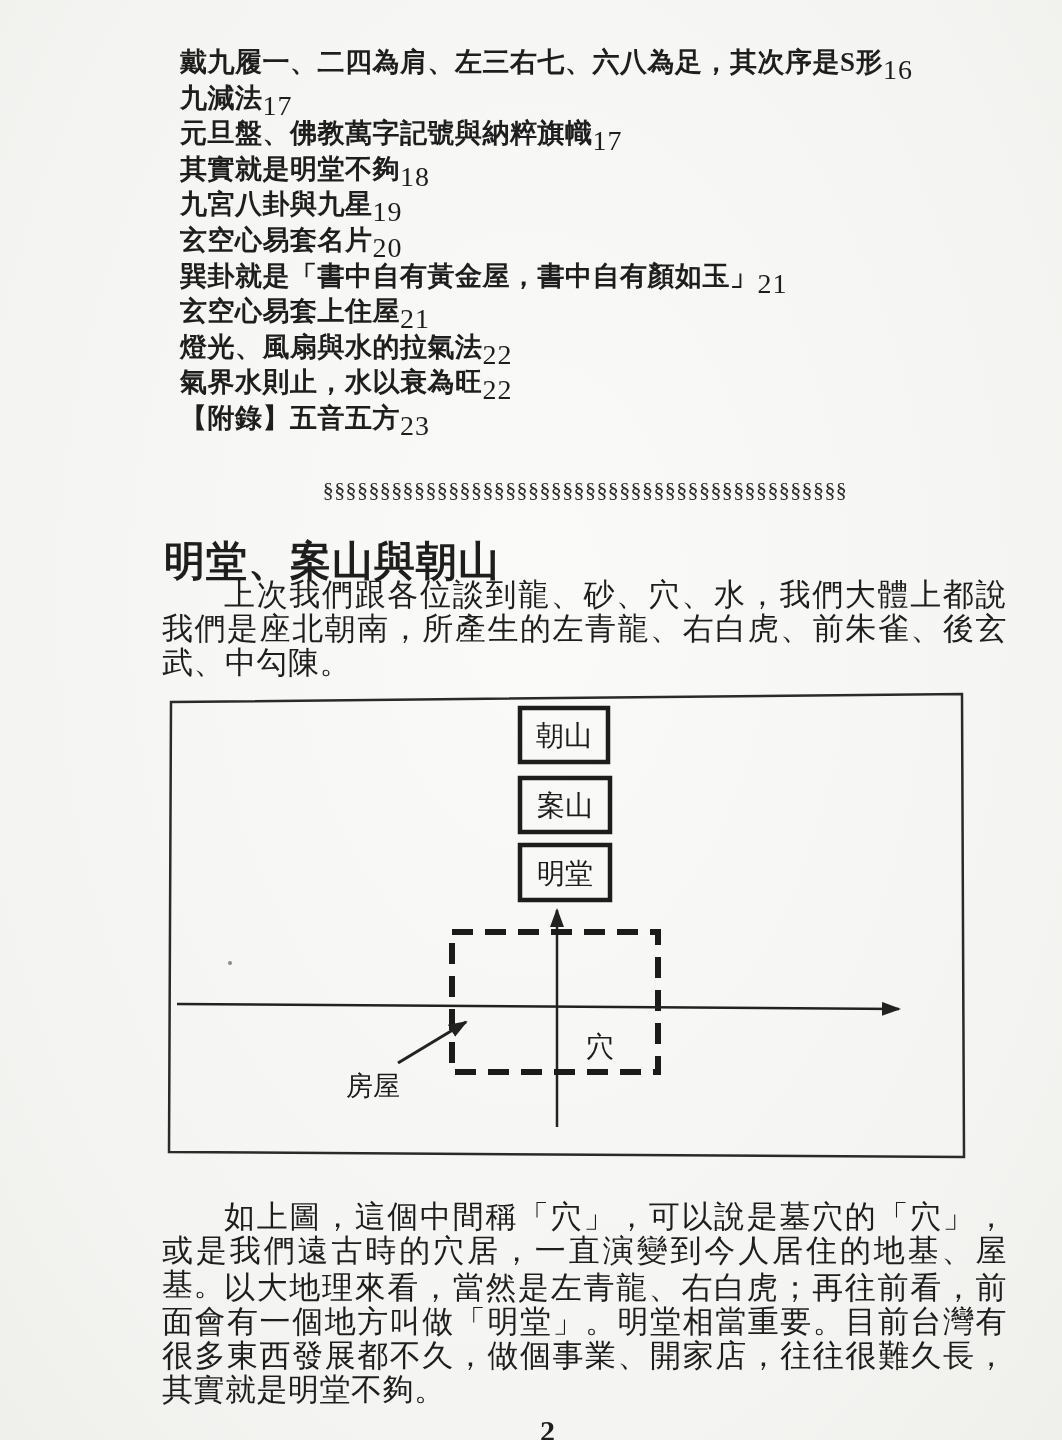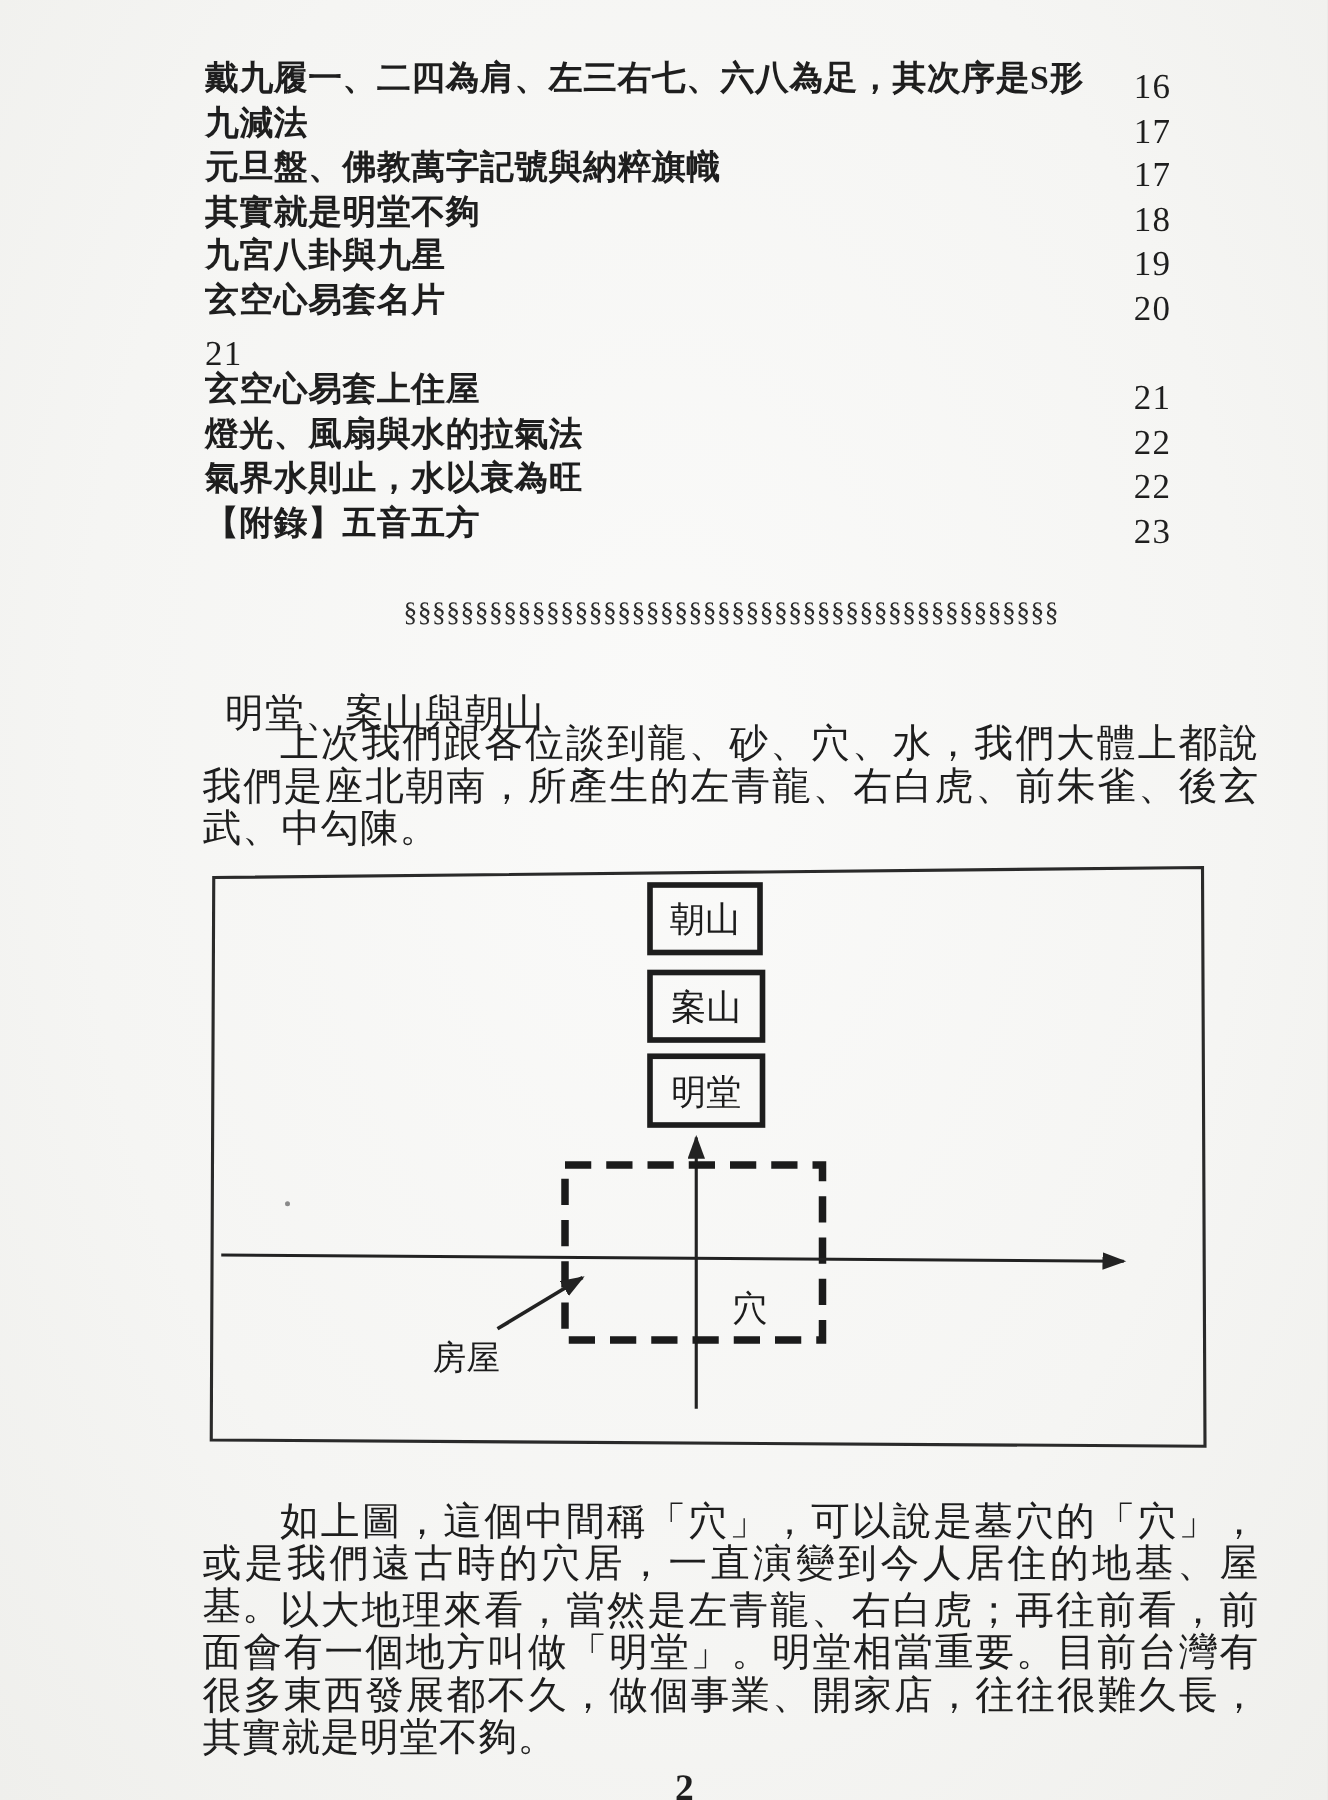"戴九履一、二四為肩、左三右七、六八為足，其次序是S形" .toc-row { justify-content: space-between -> none; margin-left: none -> 16px }
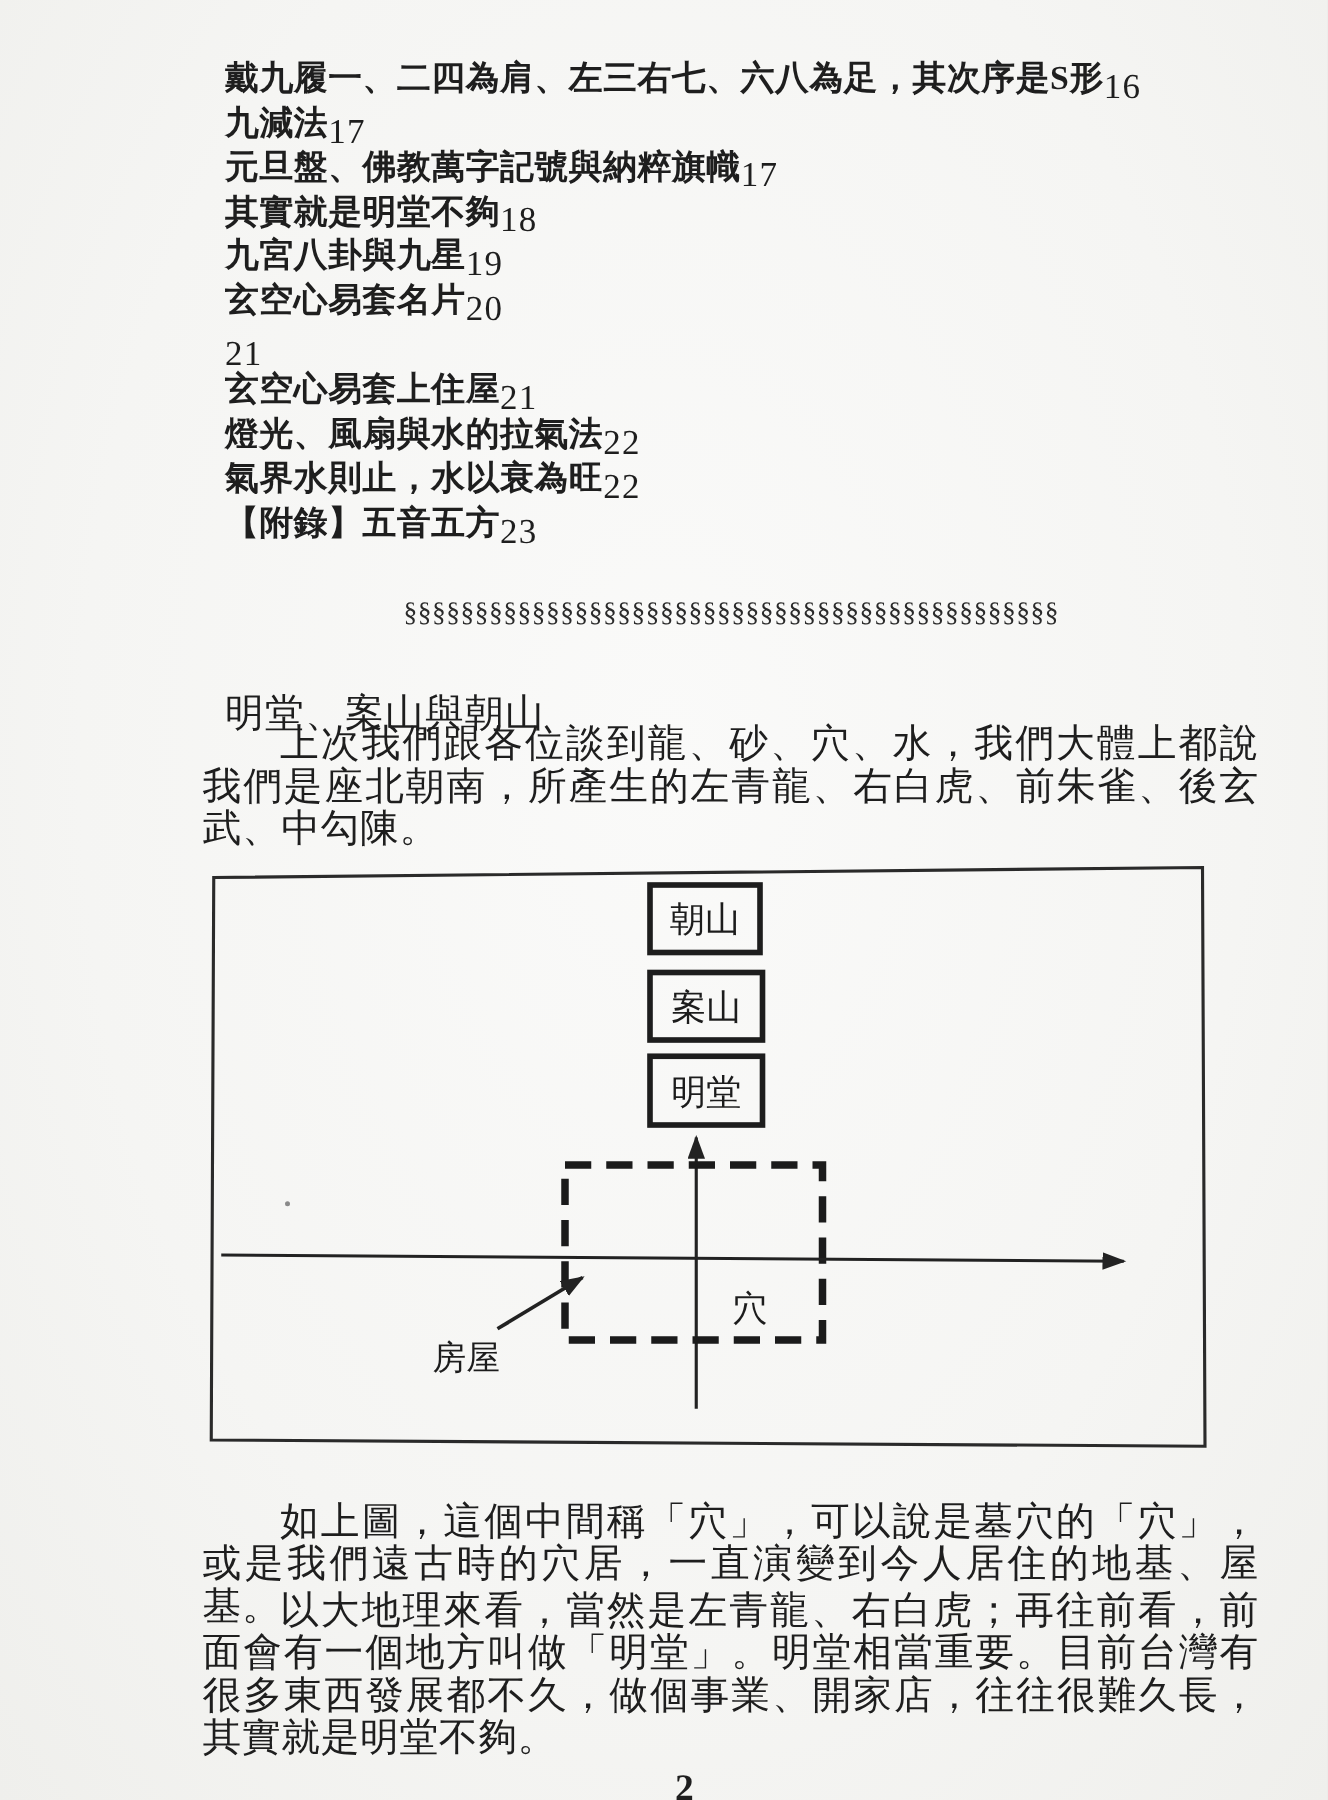"巽卦就是「書中自有黃金屋，書中自有顏如玉」" span.toc-title { html: none -> <span>巽卦就是「書中自有黃金屋，書中自有顏如玉」</span> }
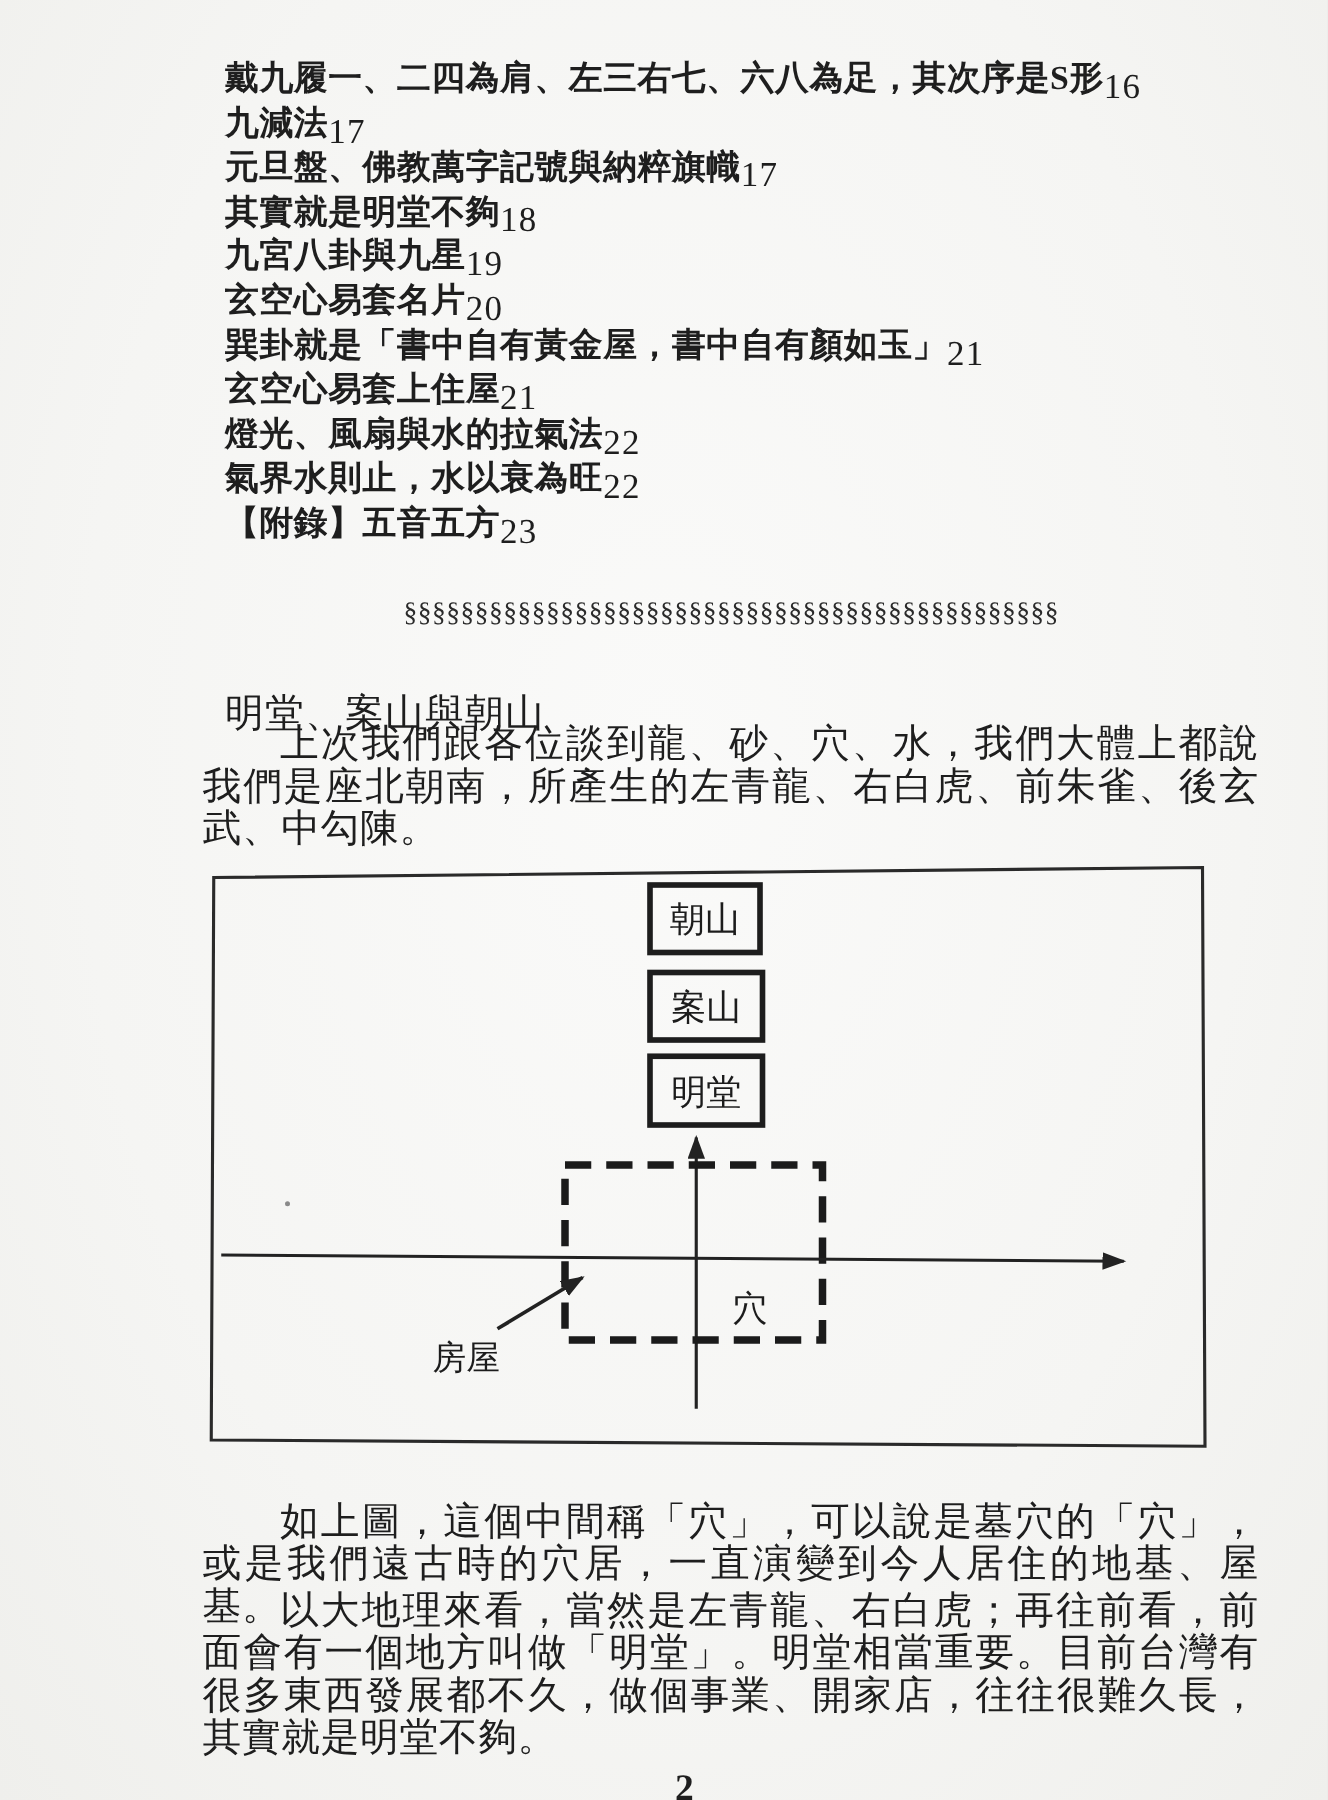"明堂、案山與朝山" .heading { font-size: 31px -> 41px; font-weight: normal -> bold; margin: 16px -> 0 }
